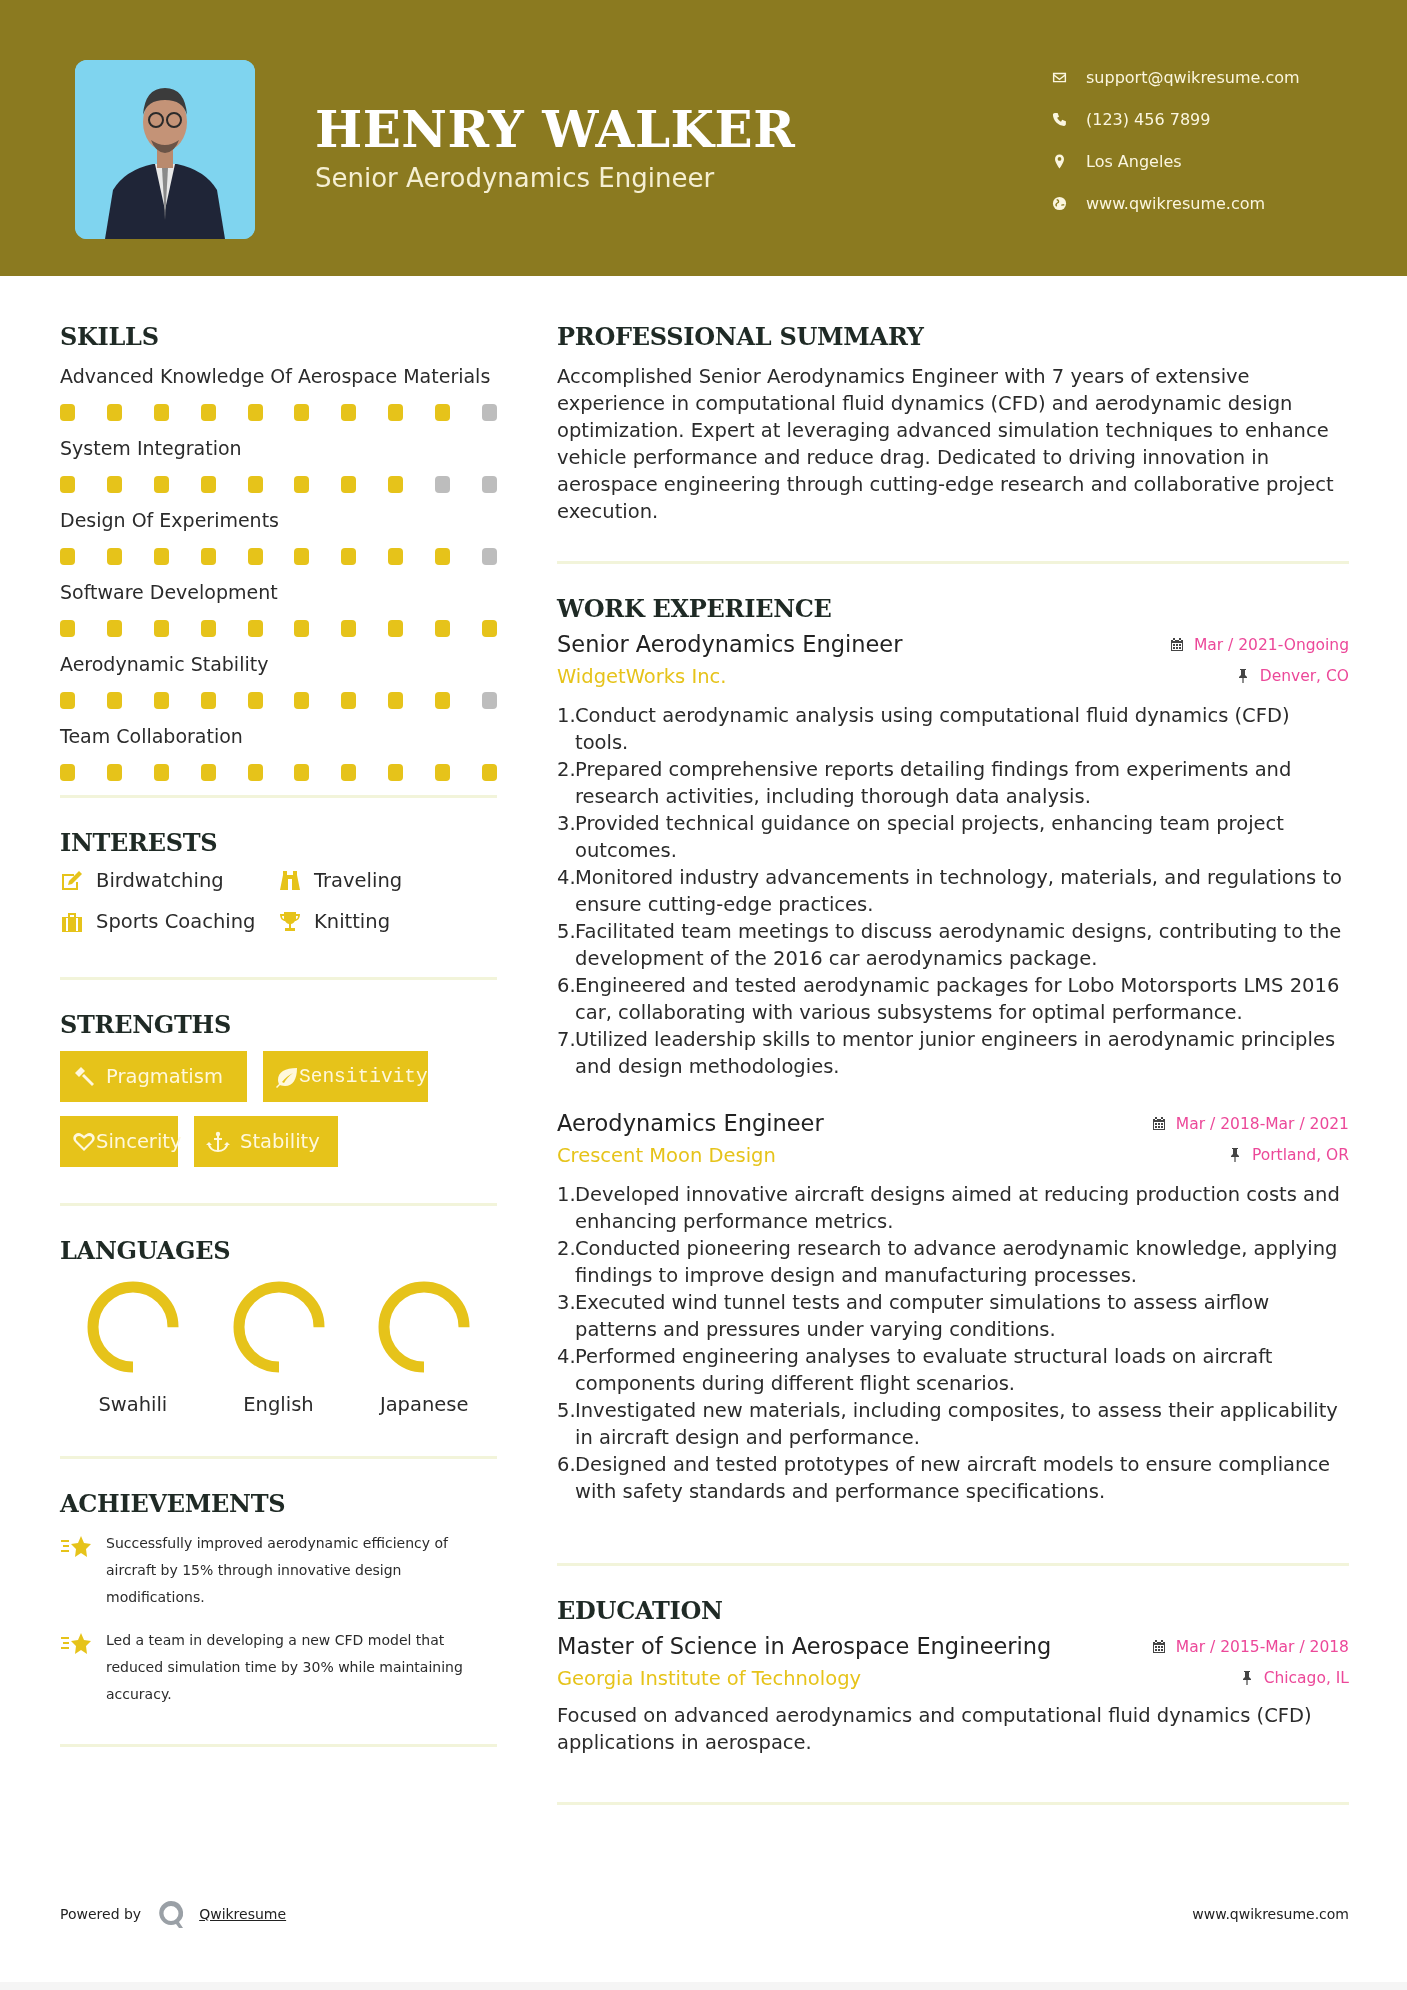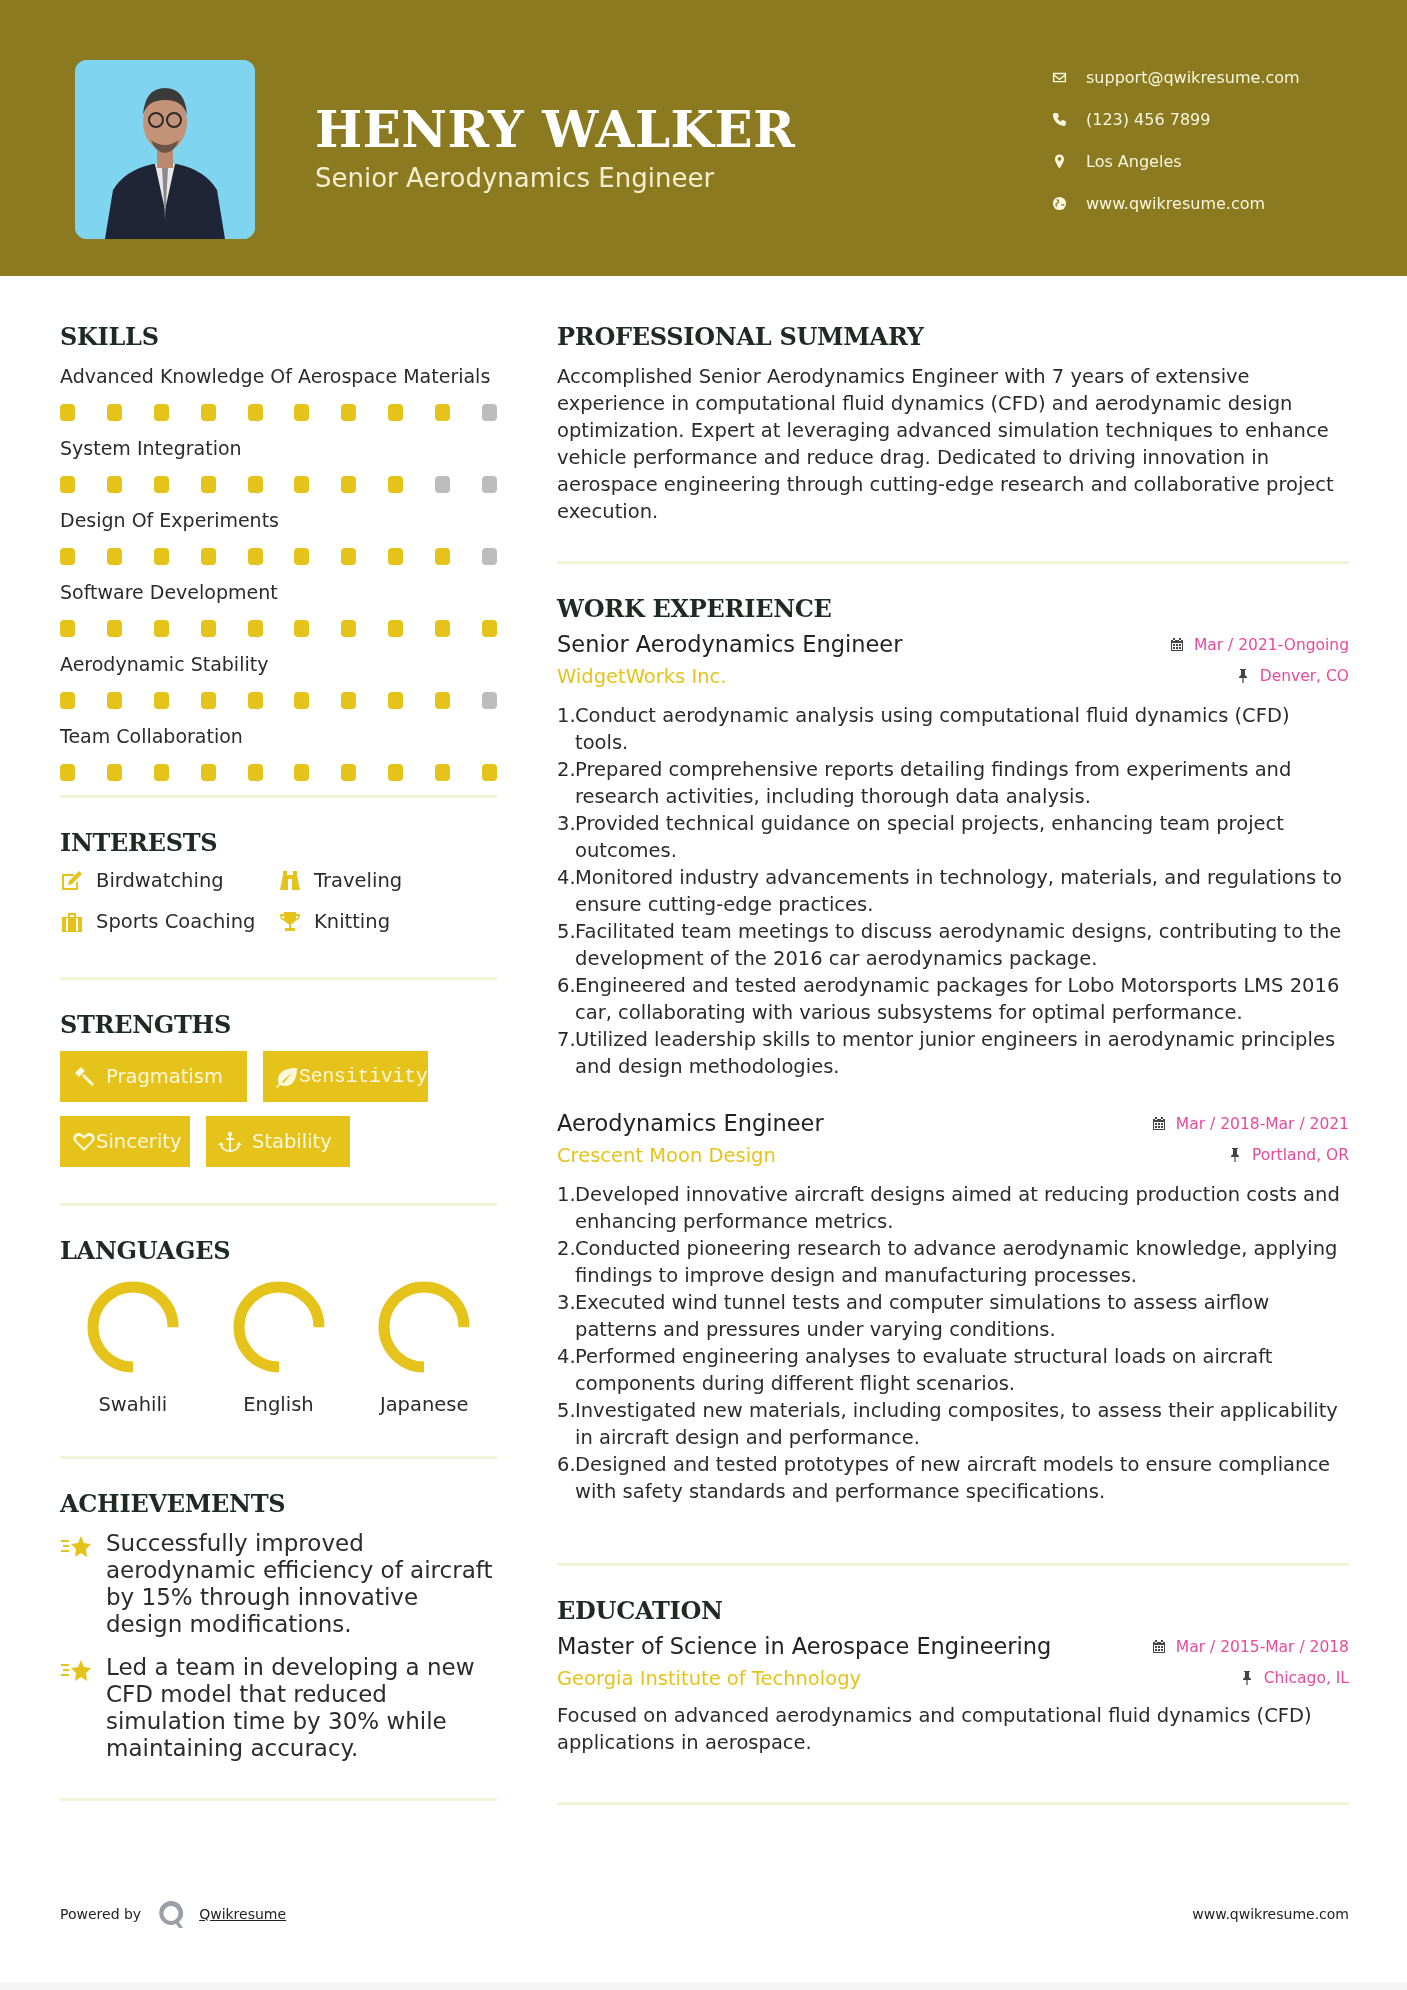"Sincerity" div.chip { width: 130px -> 118px }
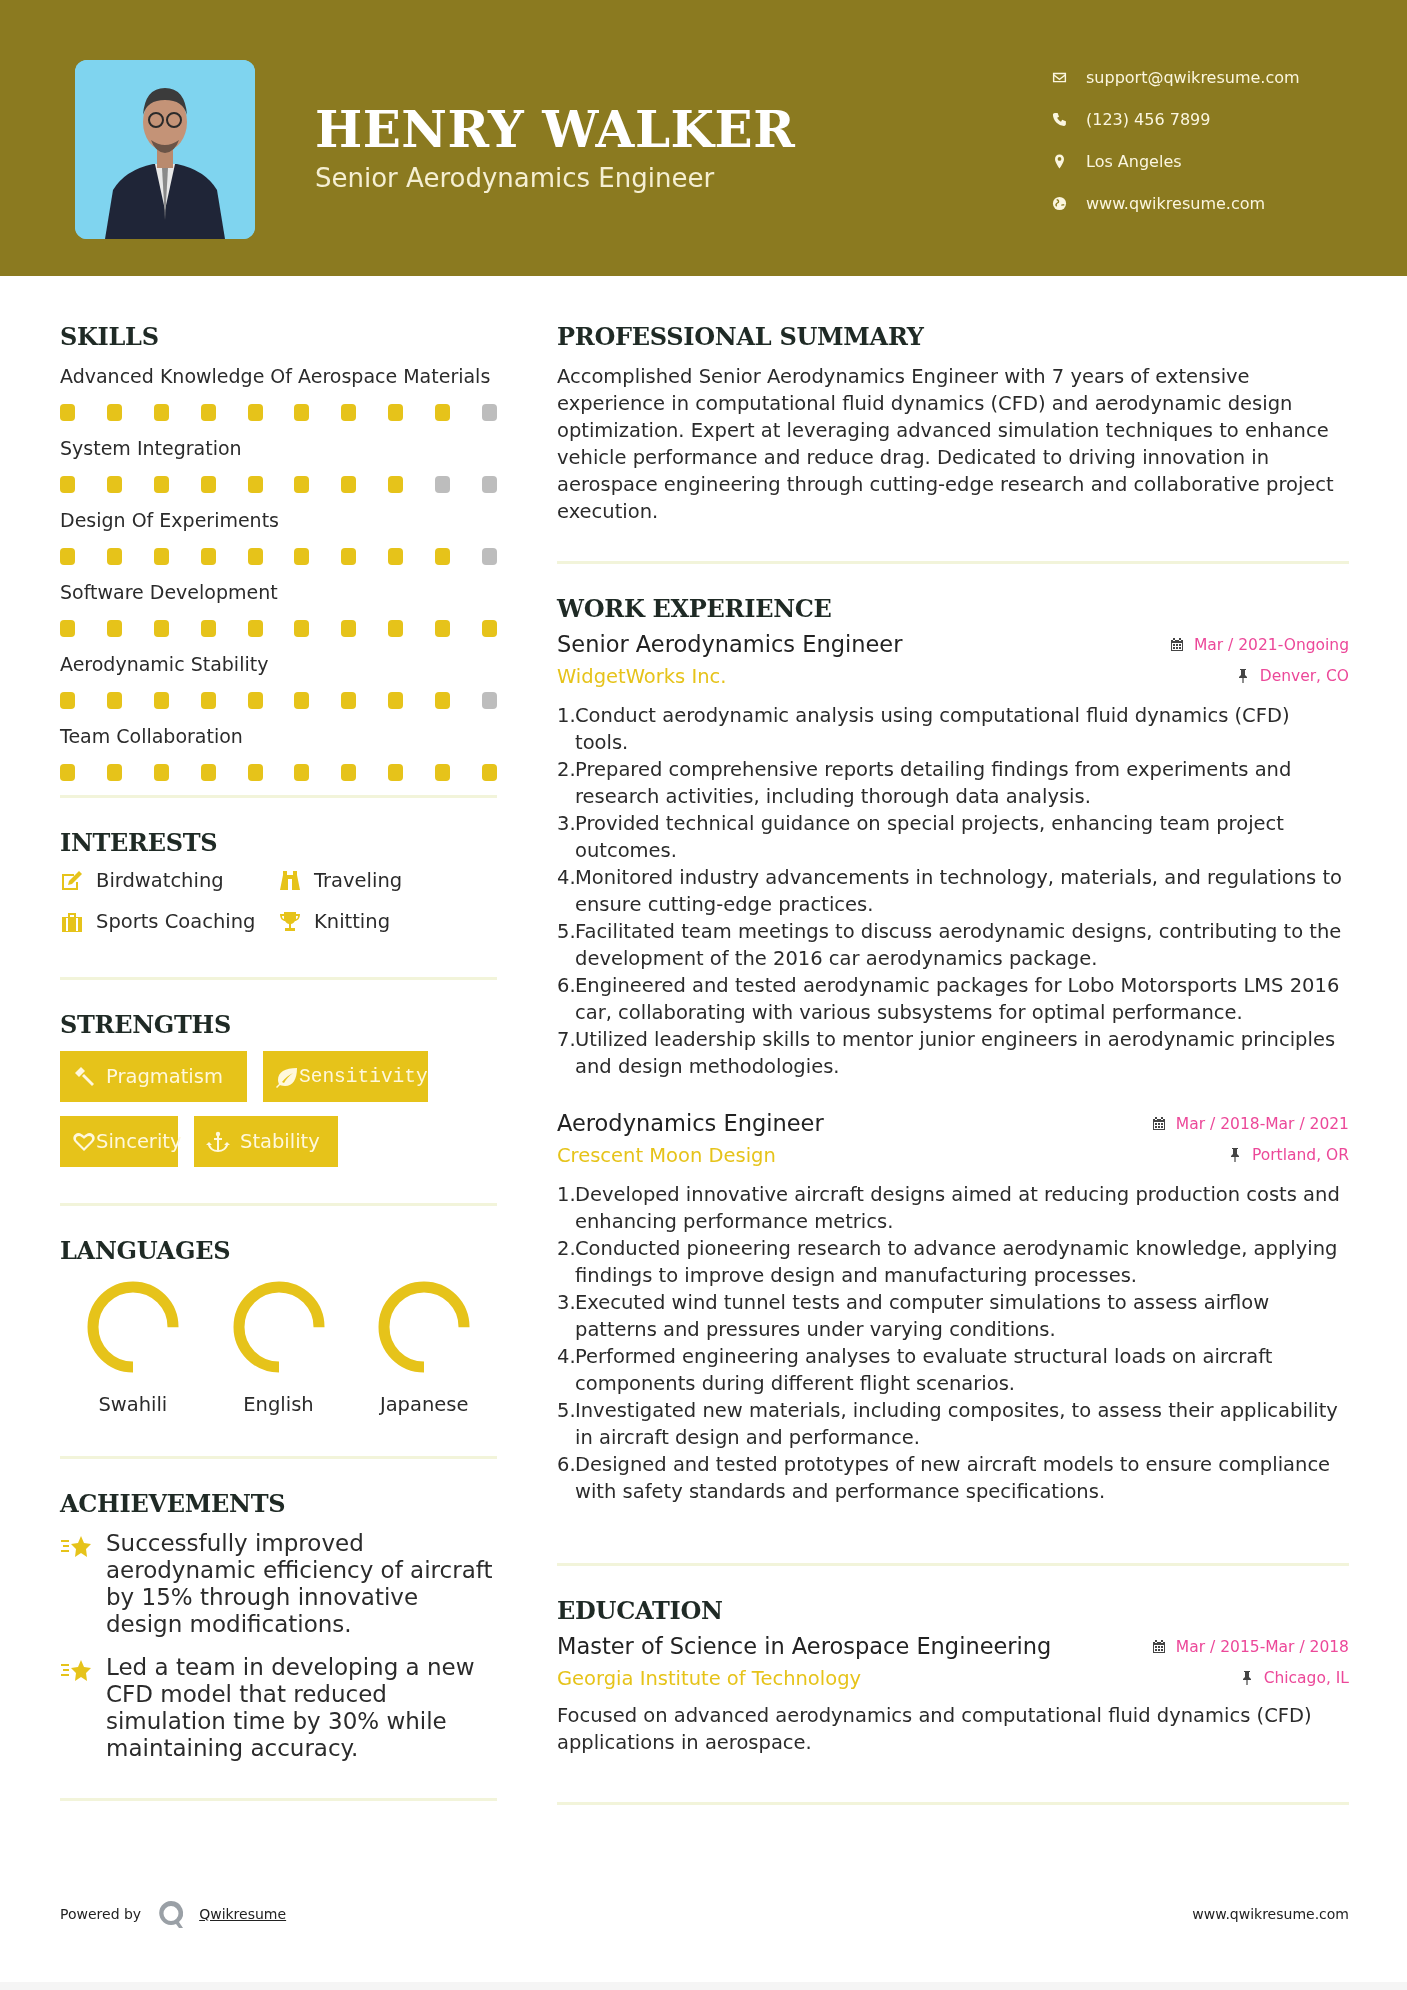"Successfully improved aerodynamic" .ach-text { font-size: 23px -> 14px }
